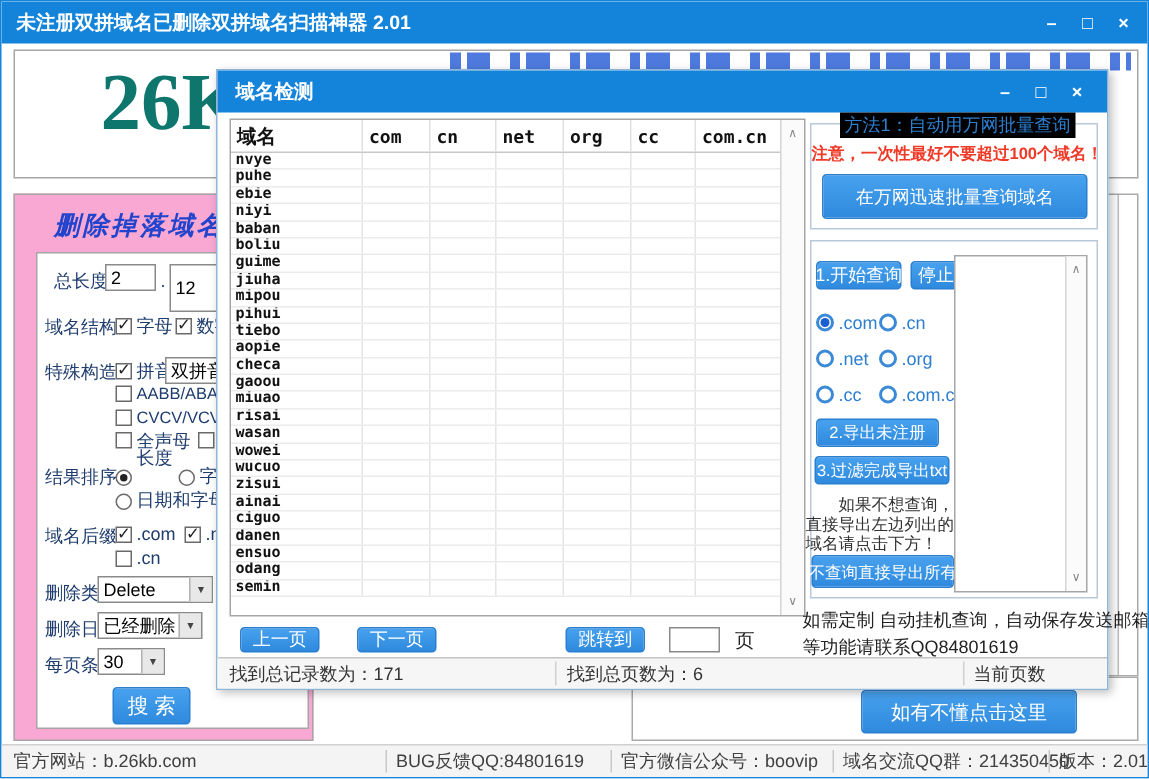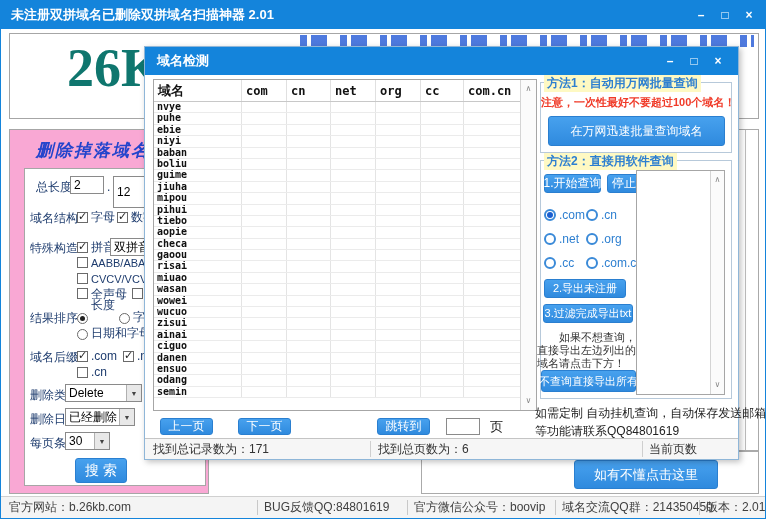"方法1：自动用万网批量查询" .legend { background: #fef9c3 -> #000000; font-weight: bold -> none; left: 3px -> 19px }
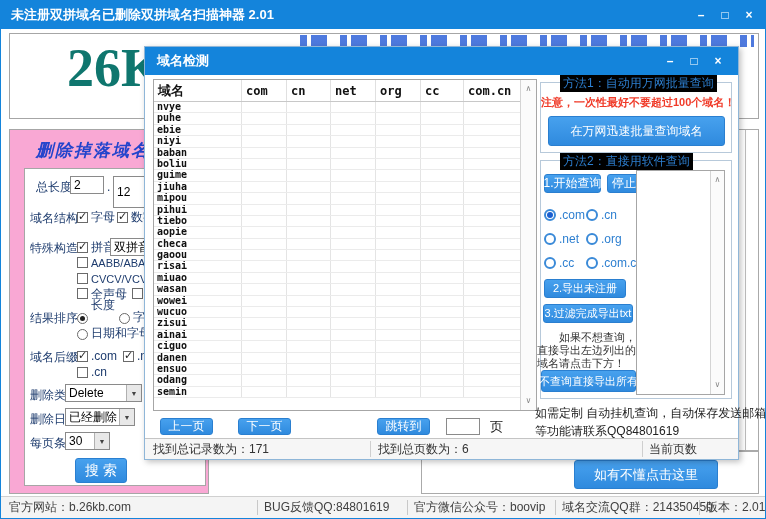"方法2：直接用软件查询" span.legend { html: <span>方法2：直接用软件查询</span> -> none }
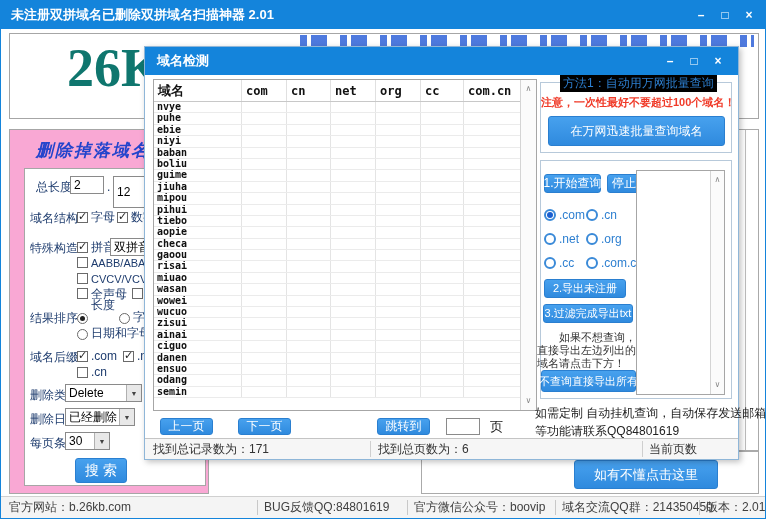"risai" div.trow { order: before "miuao" -> after "miuao" }
